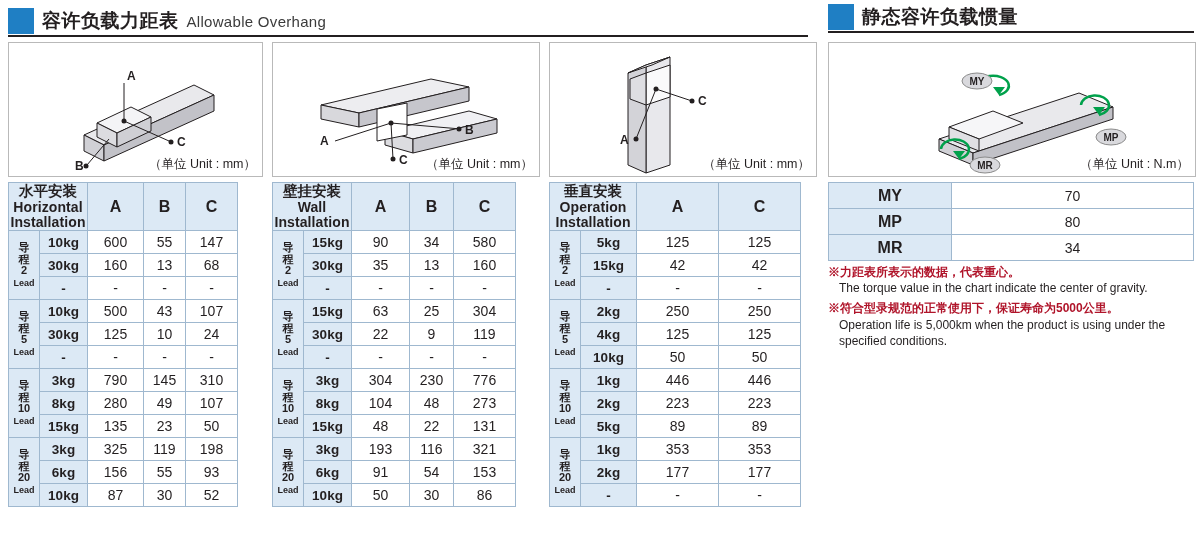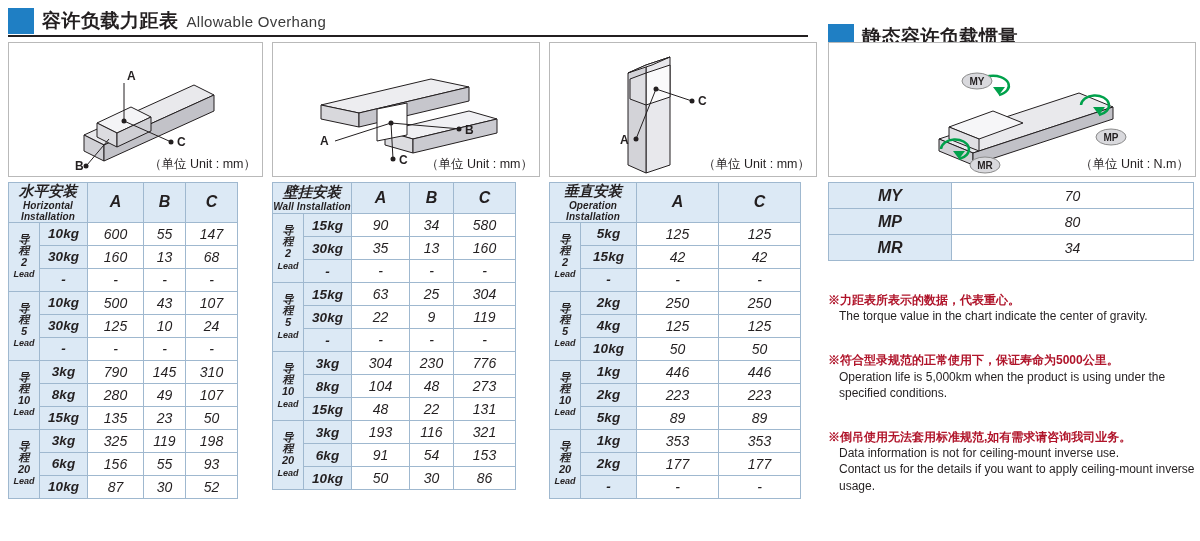"静态容许负载惯量" #hdr-right { top: 24px -> 4px }
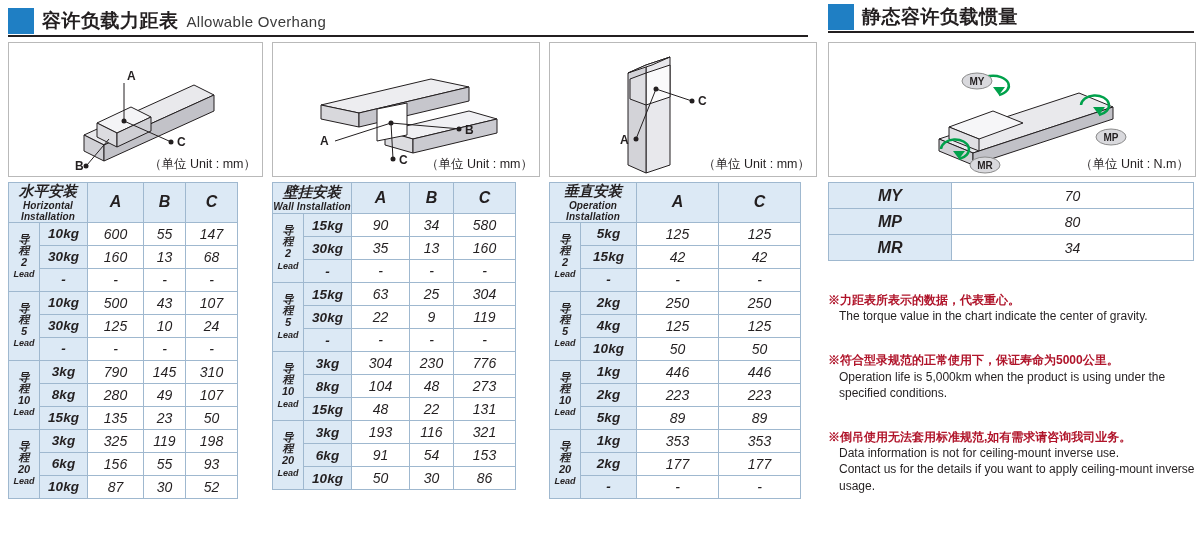"水平安装" table { font-style: italic -> none }
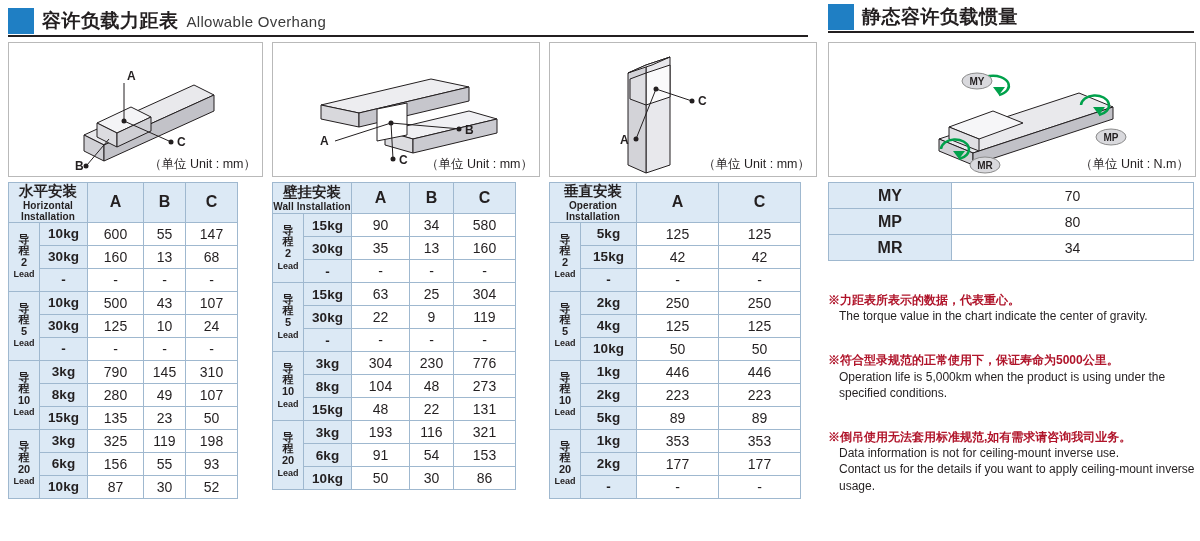"Horizontal Installation" .hdr-en { font-size: 10px -> 14px }
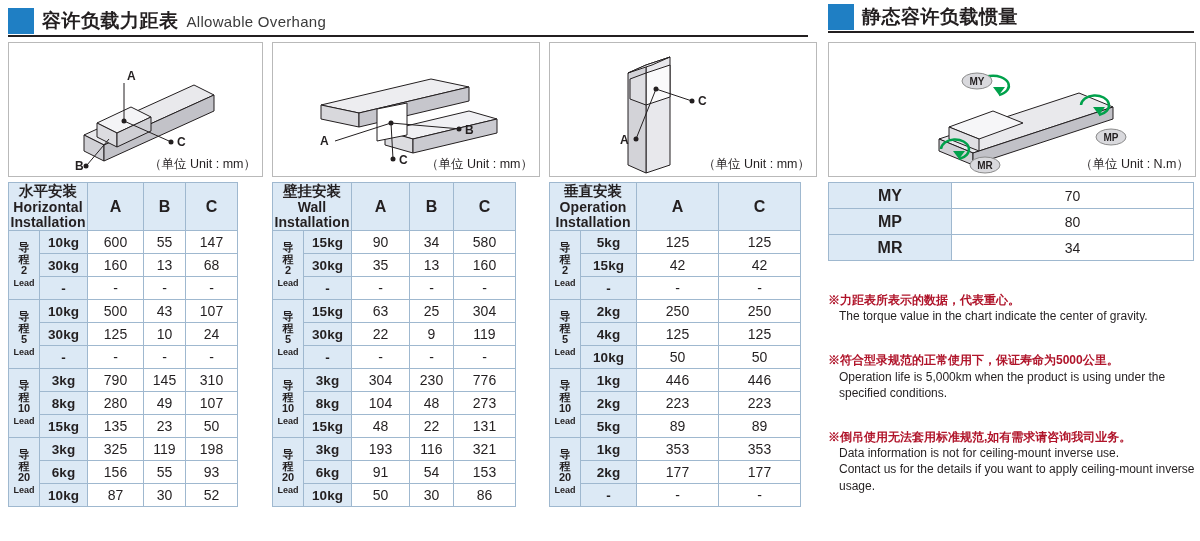"※力距表所表示的数据，代表重心。" .note-blk { margin-top: 28px -> none }
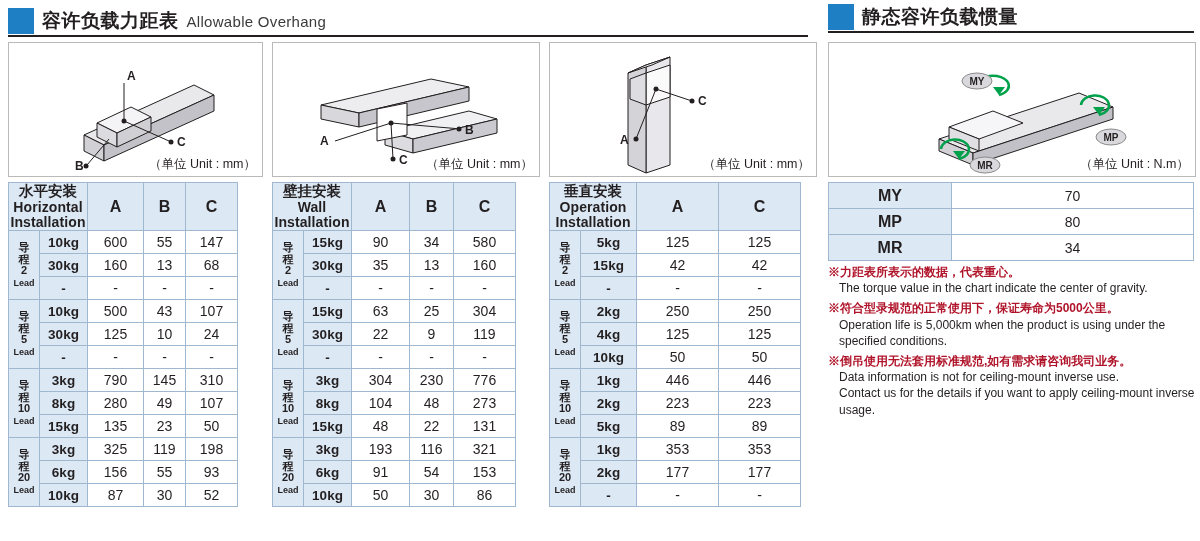"※倒吊使用无法套用标准规范,如有需求请咨询我司业务。" div.note-blk { html: <div> <div>※倒吊使用无法套用标准规范,如有需求请咨询我司业务。</div> <div>Data information is not for ceiling-mount inverse use. Contact us for the details if you want to apply ceiling-mount inverse usage.</div> </div> -> none }
